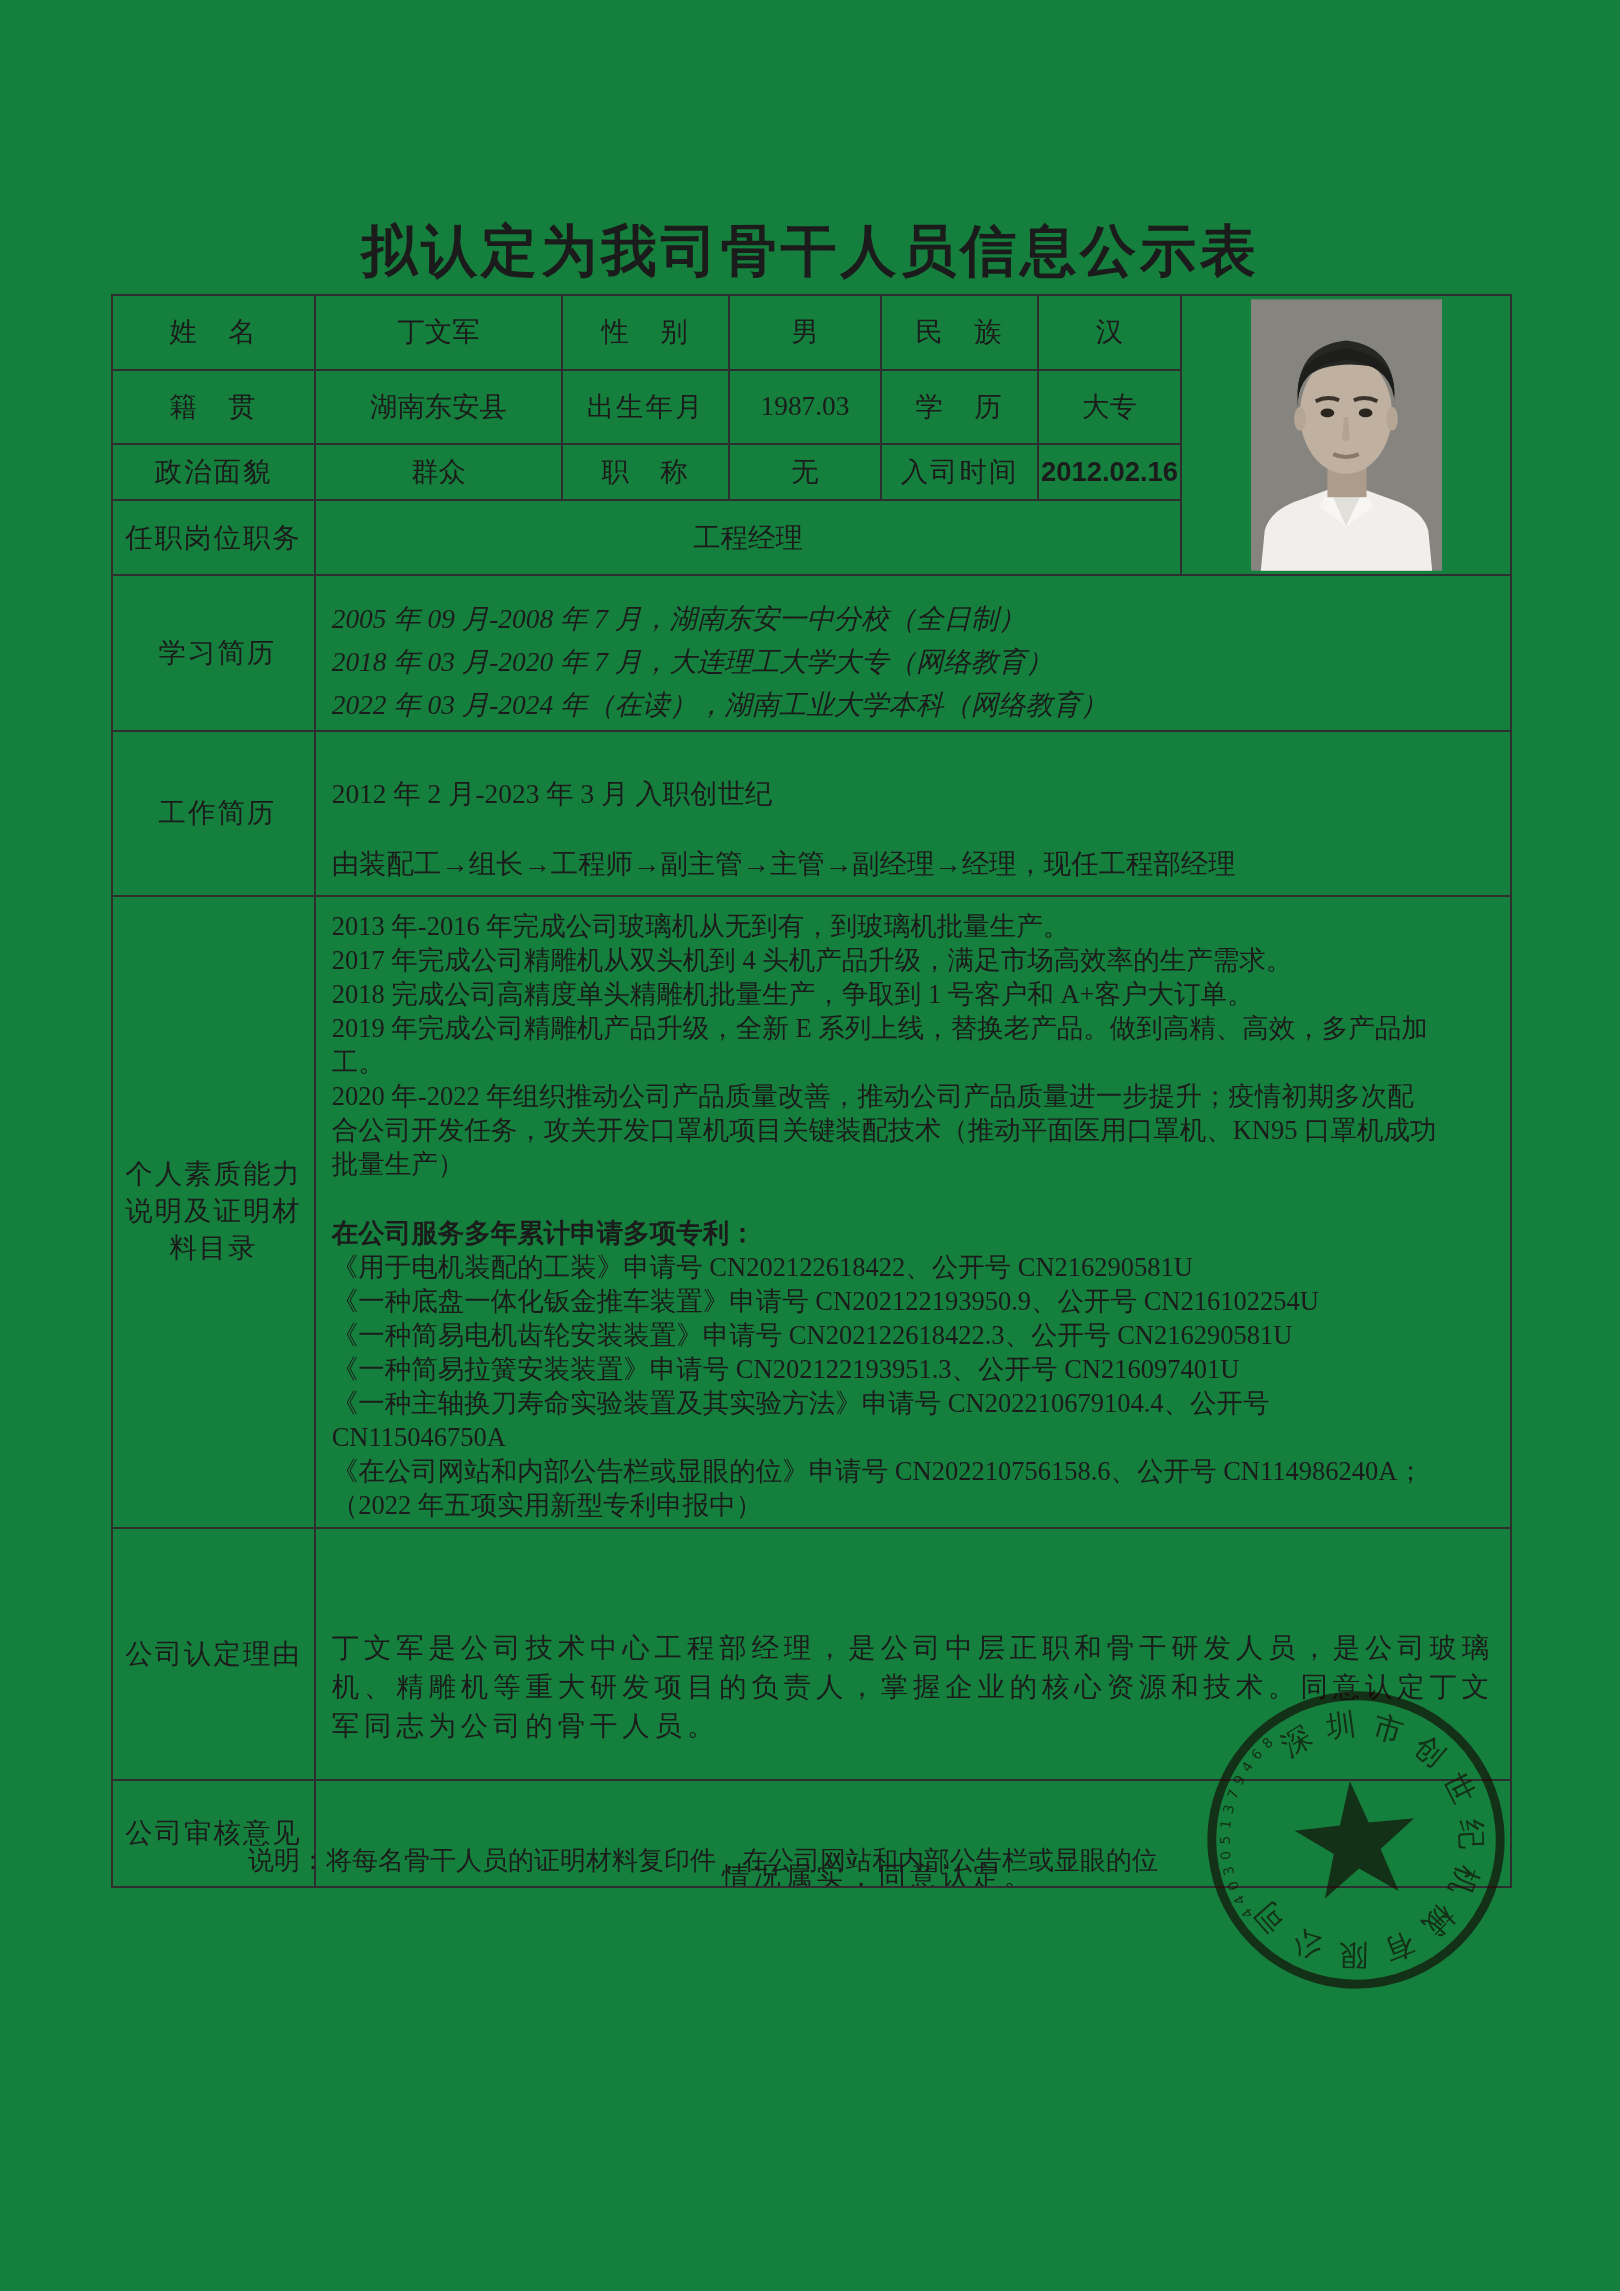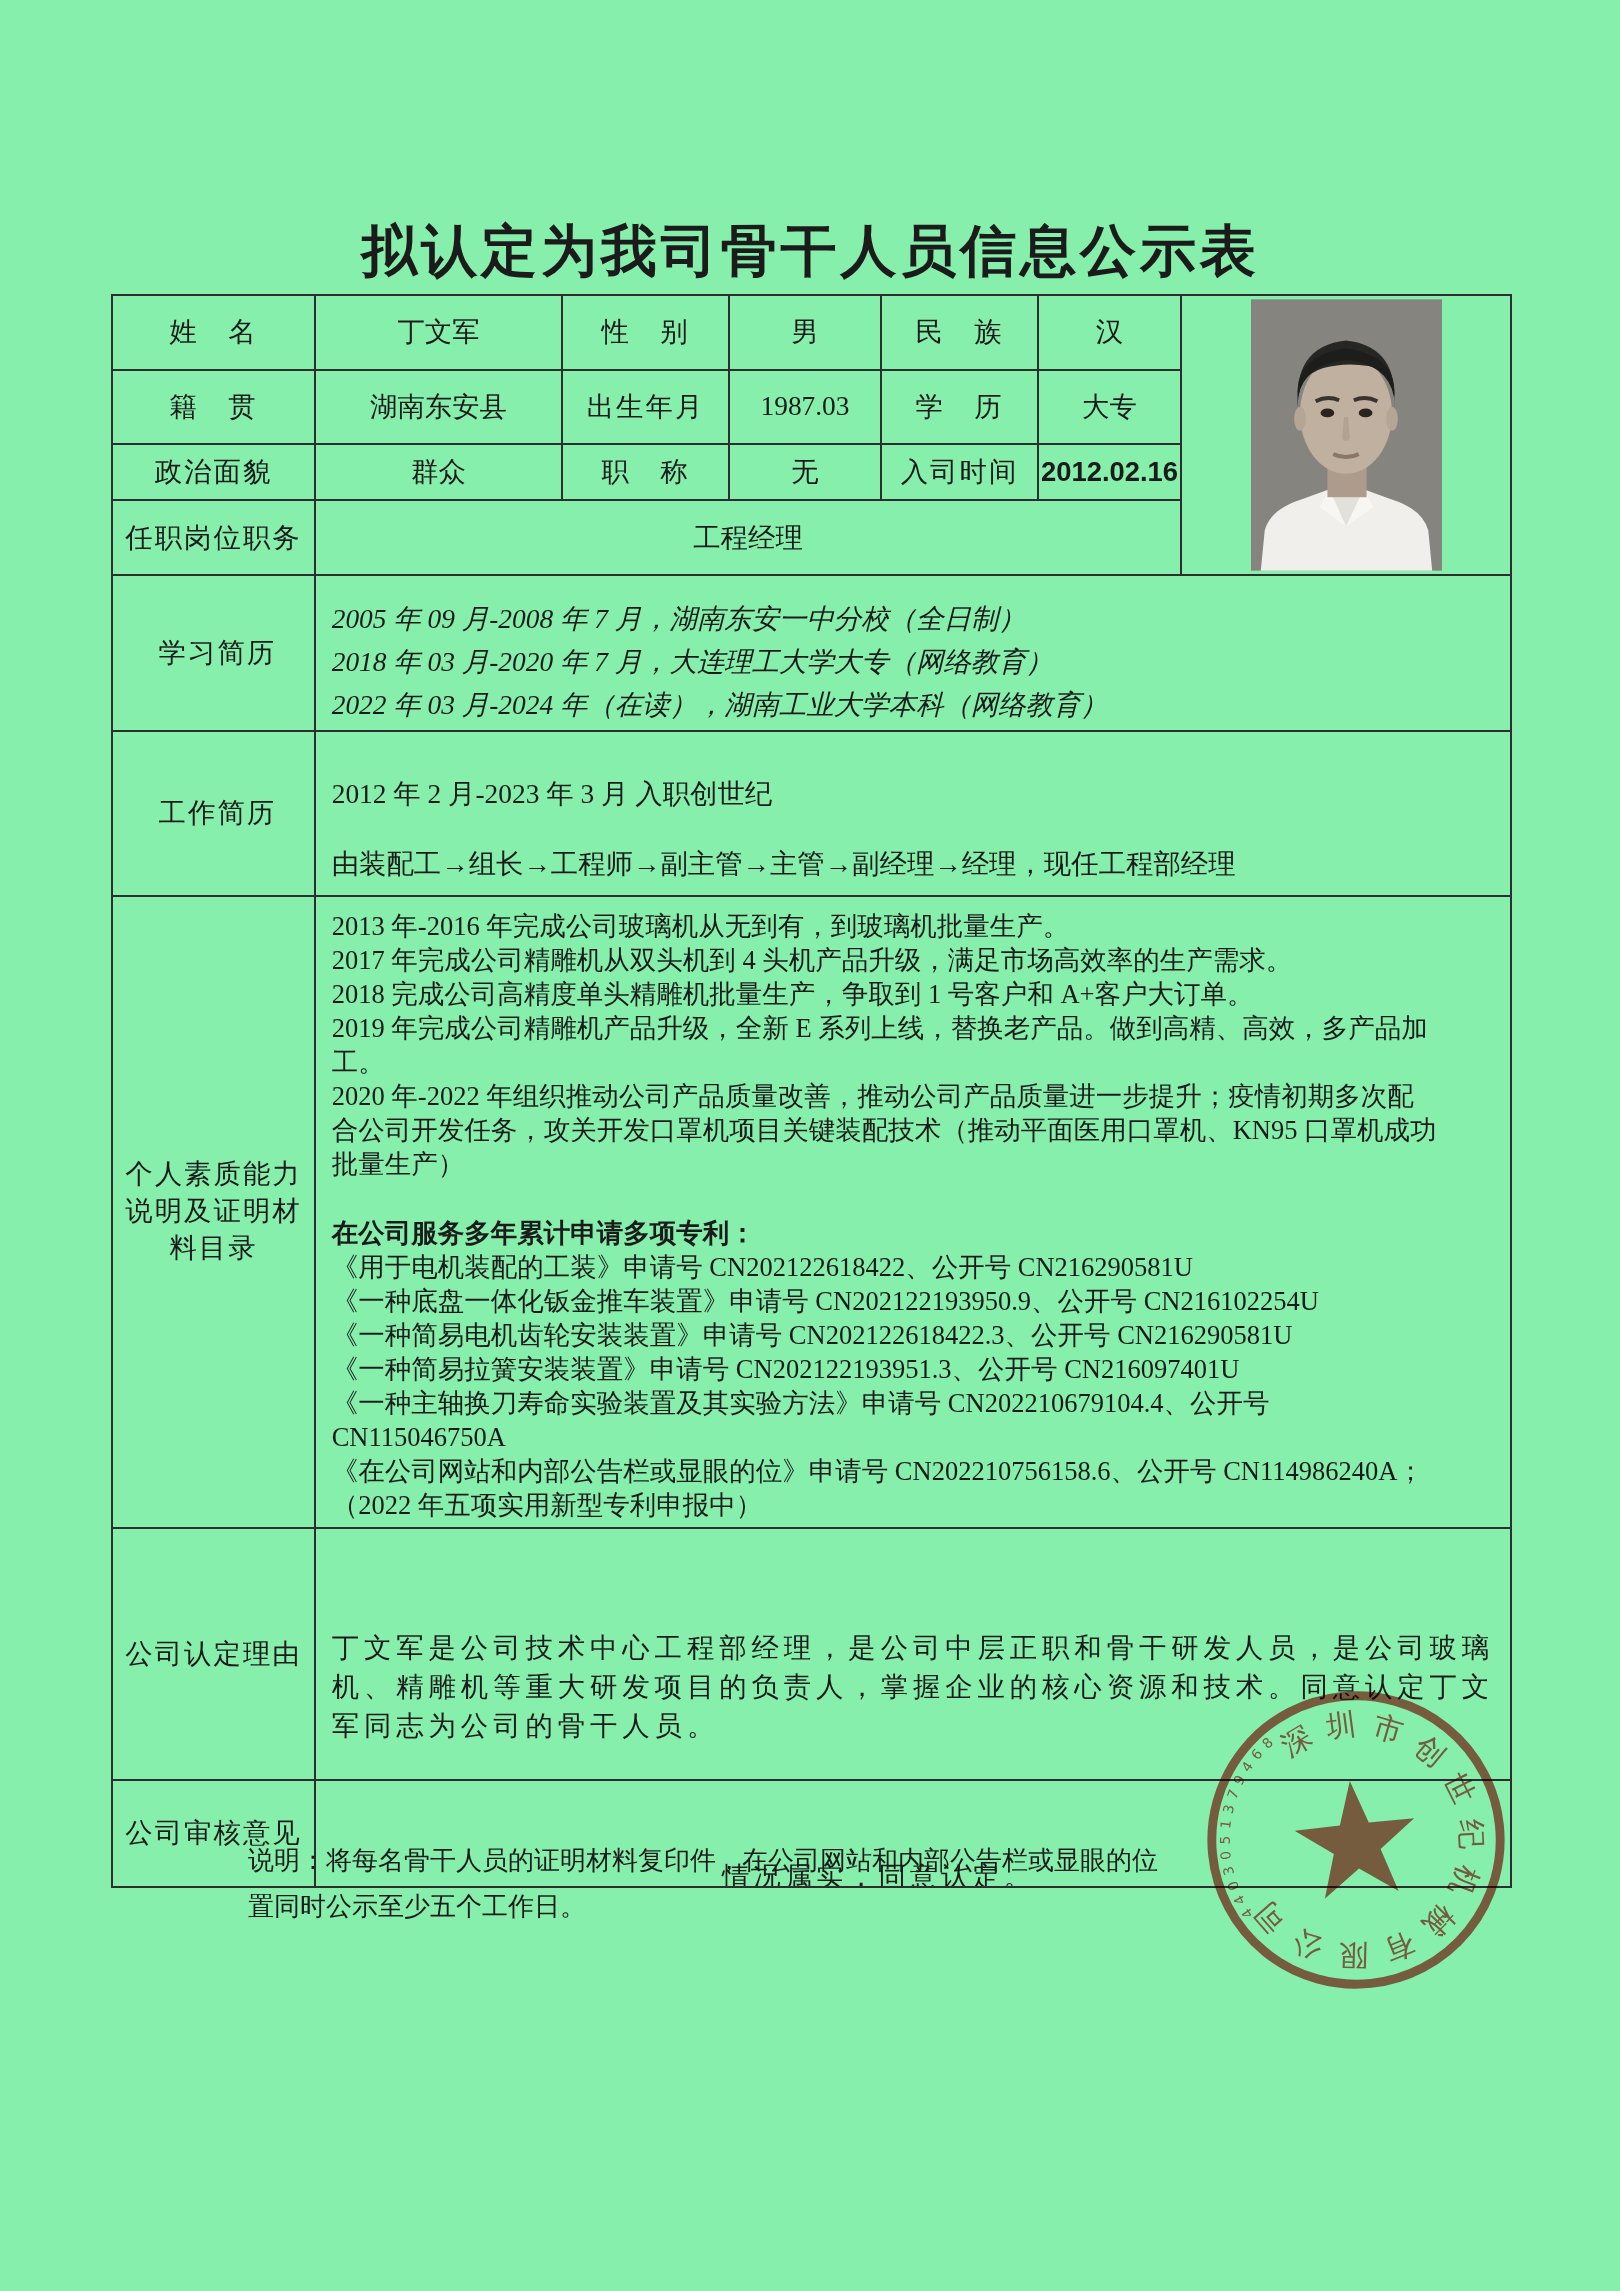"拟认定为我司骨干人员信息公示表" .page { background: #86efac -> #15803d }
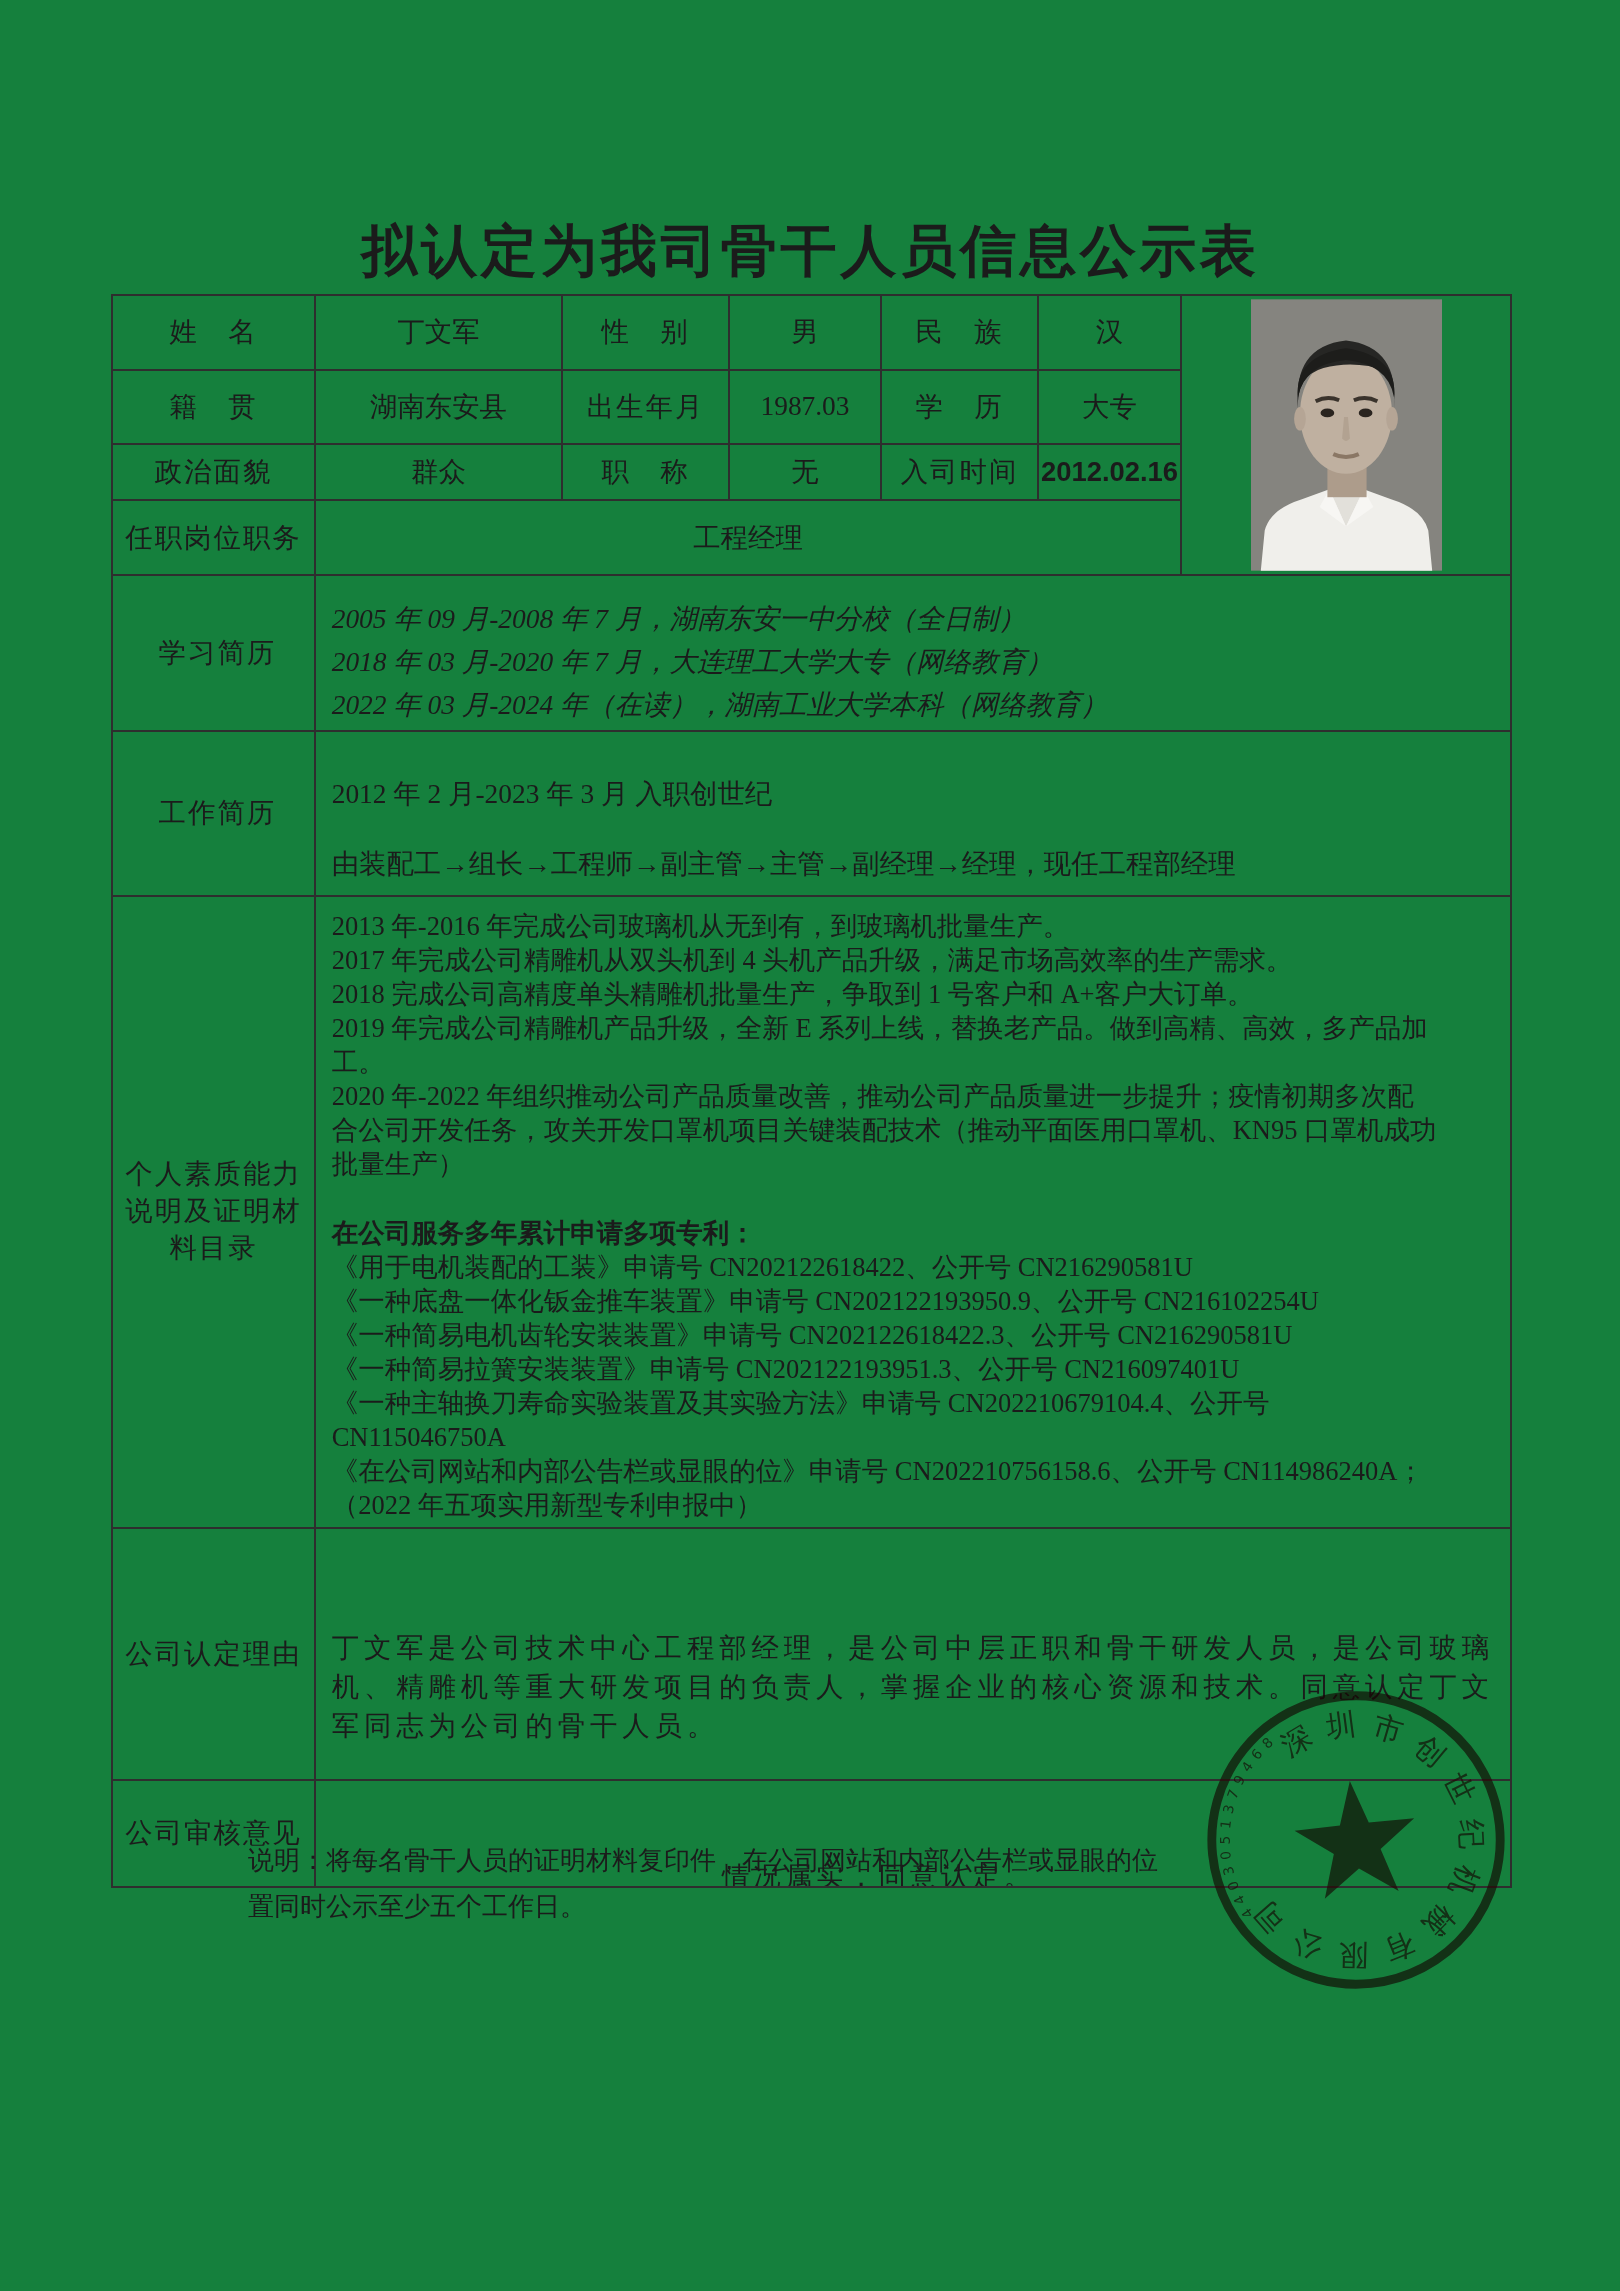"置同时公示至少五个工作日。" div { html: <div>置同时公示至少五个工作日。</div> -> none }
